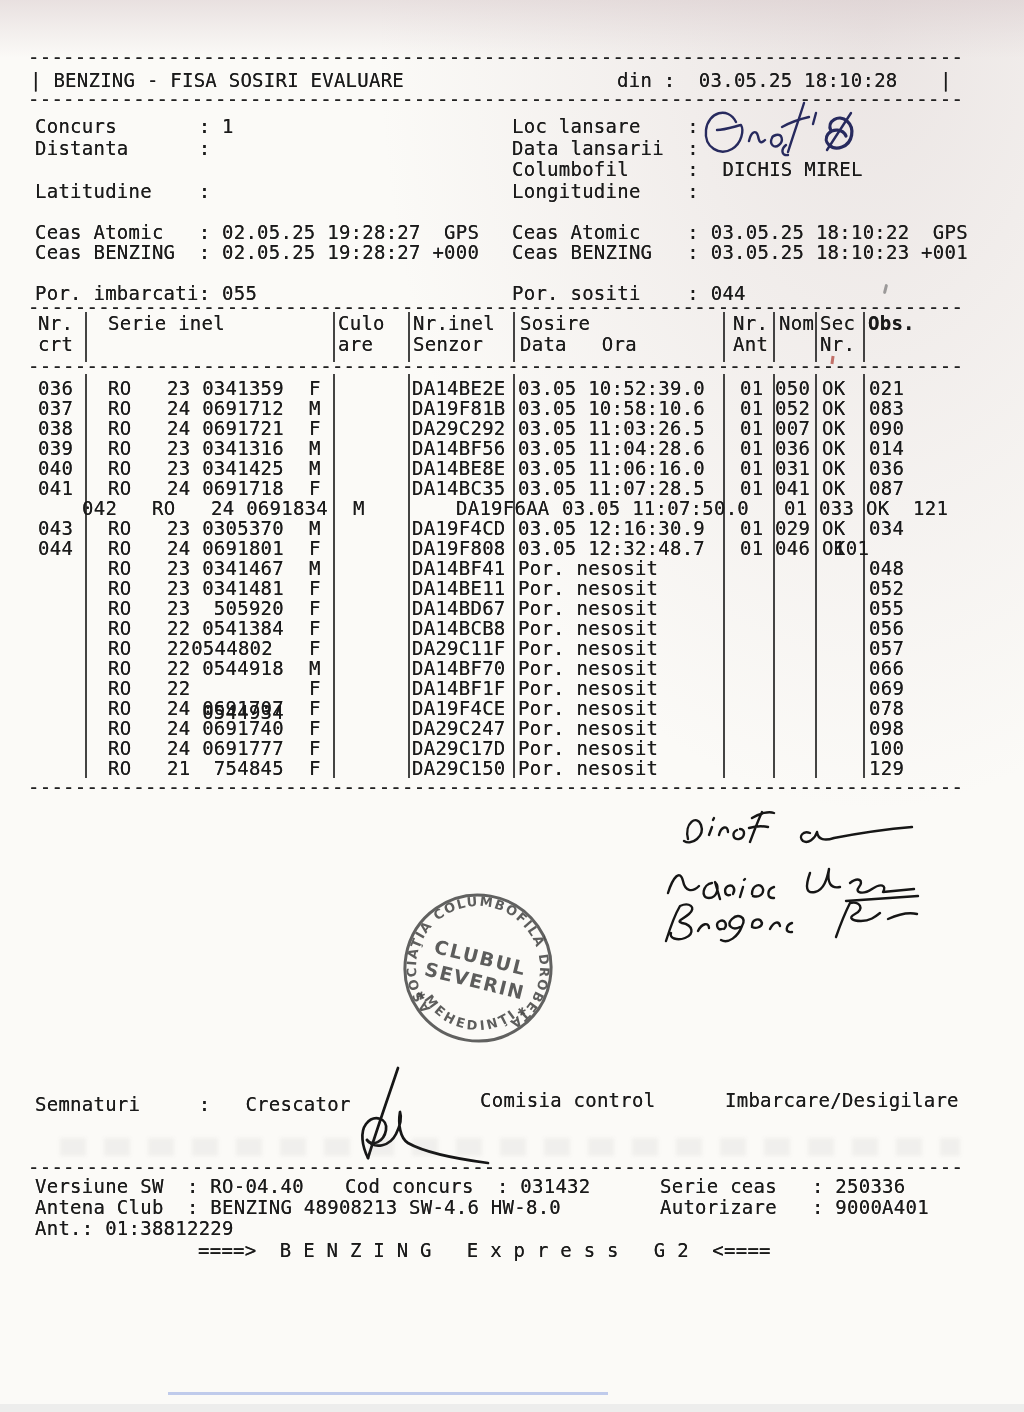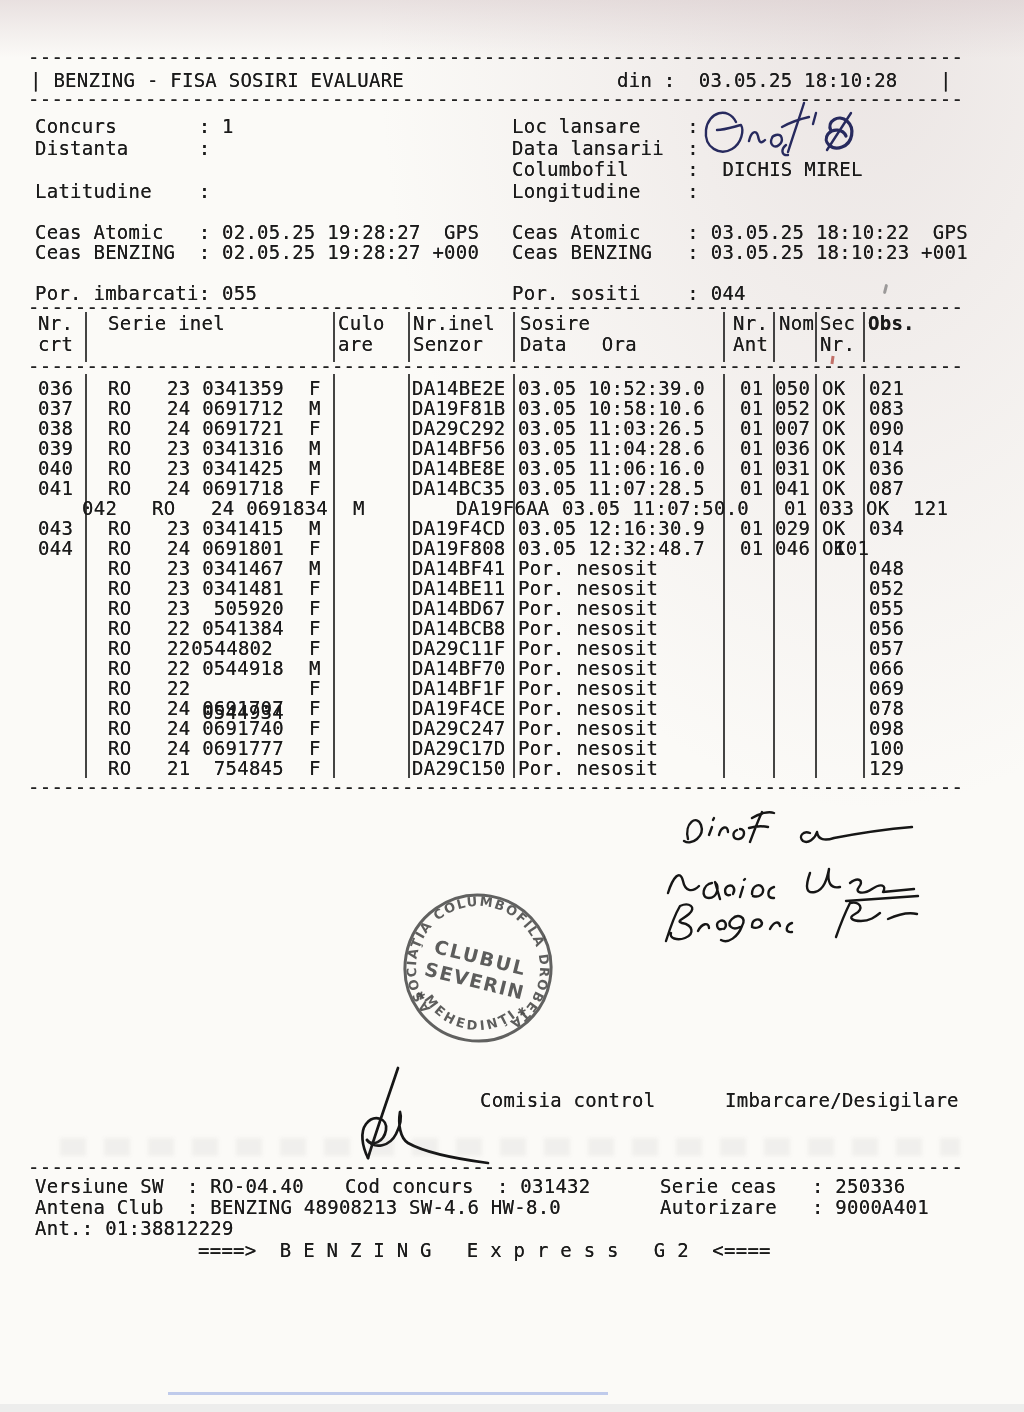"0341415" span.mono { text: 0341415 -> 0305370 }
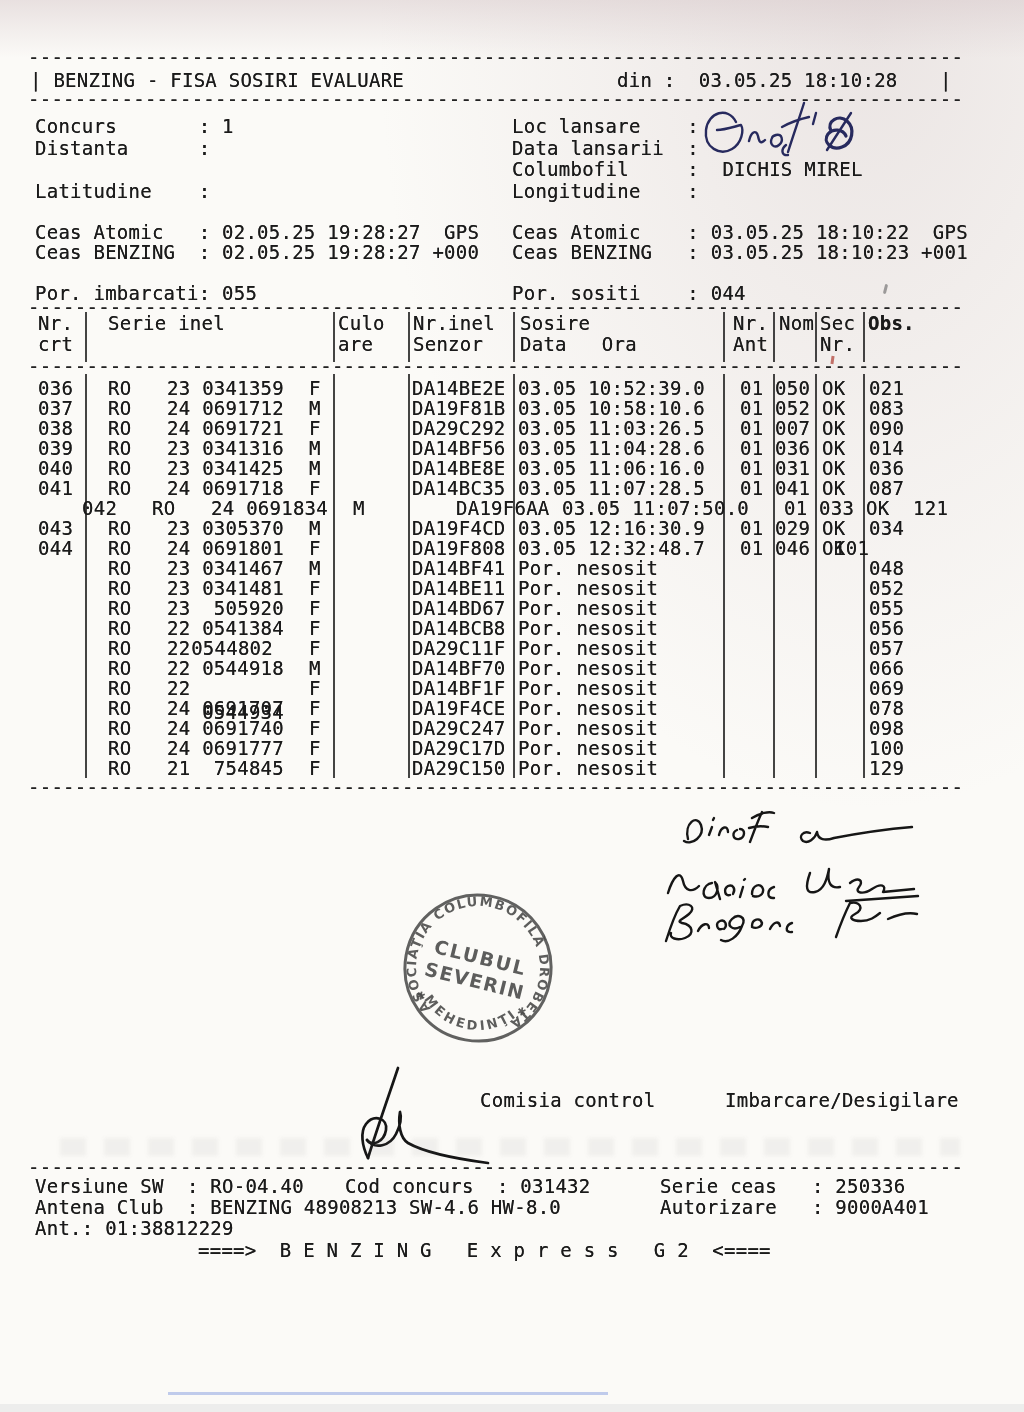"Semnaturi : Crescator" span.mono { html: none -> <span>Semnaturi : Crescator</span> }
